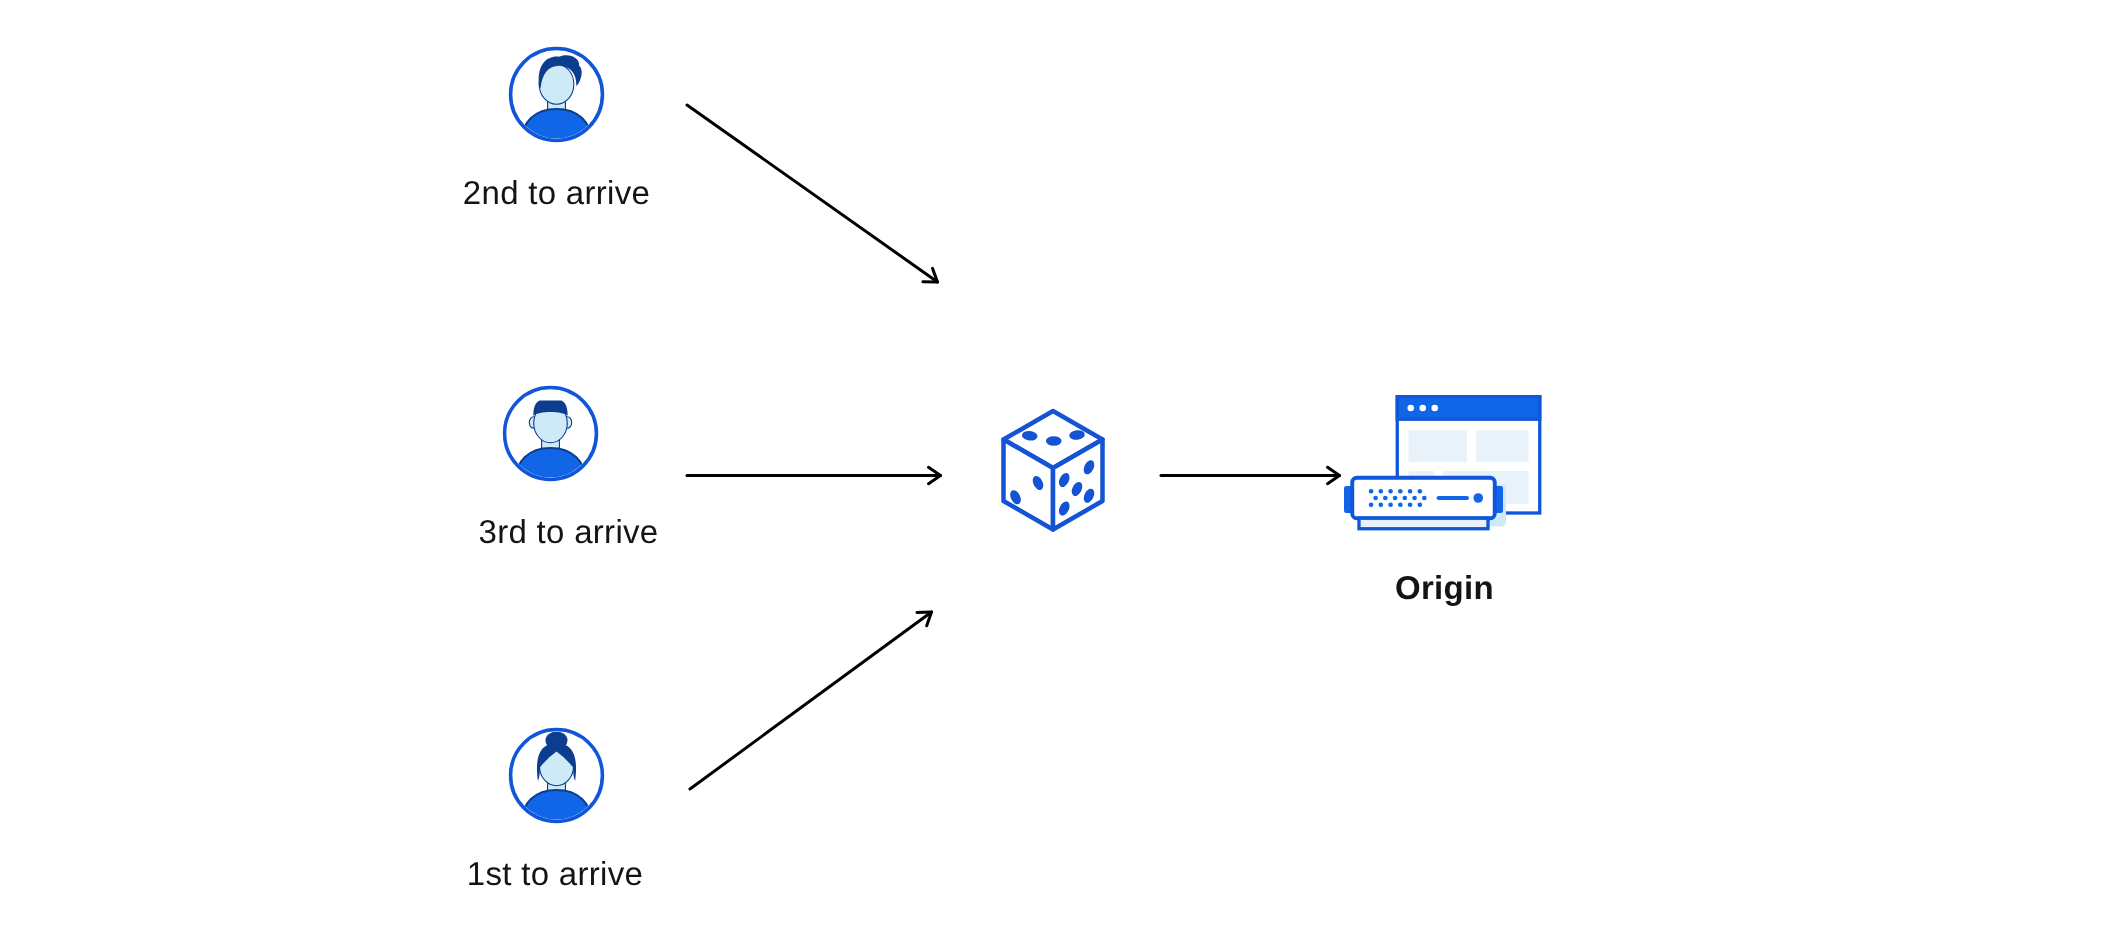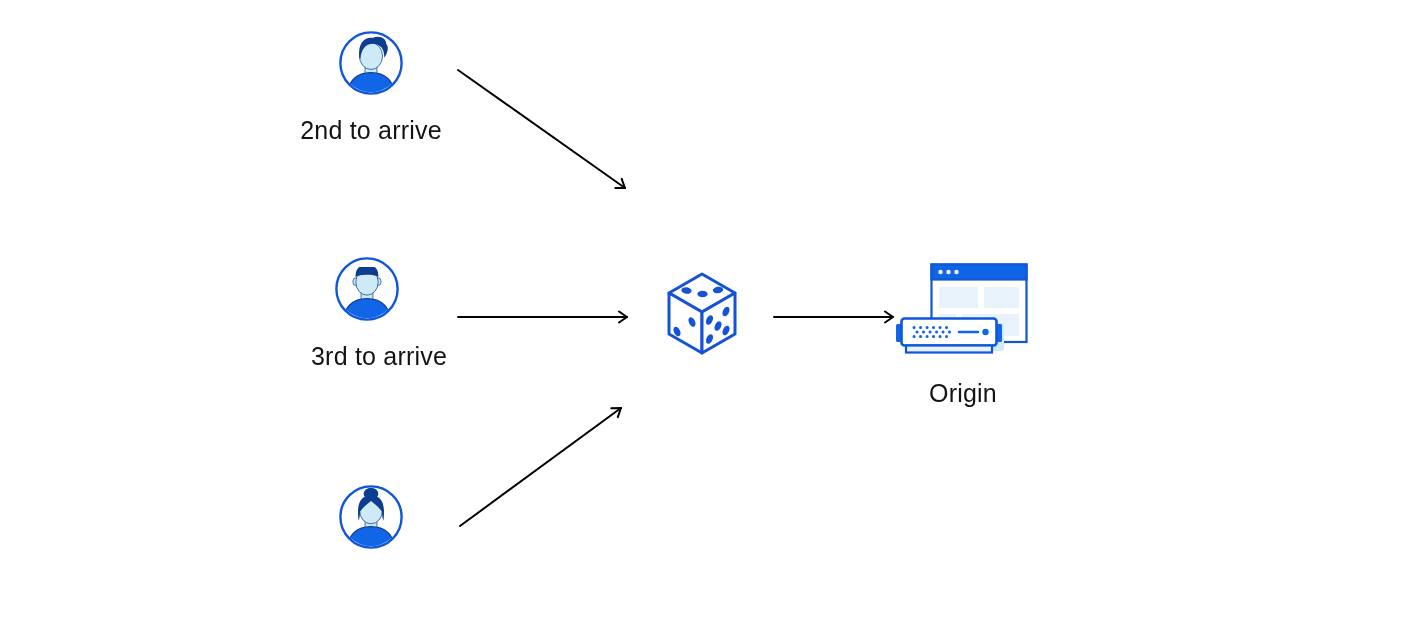"2nd to arrive" .node-label { font-size: 25px -> 22px }
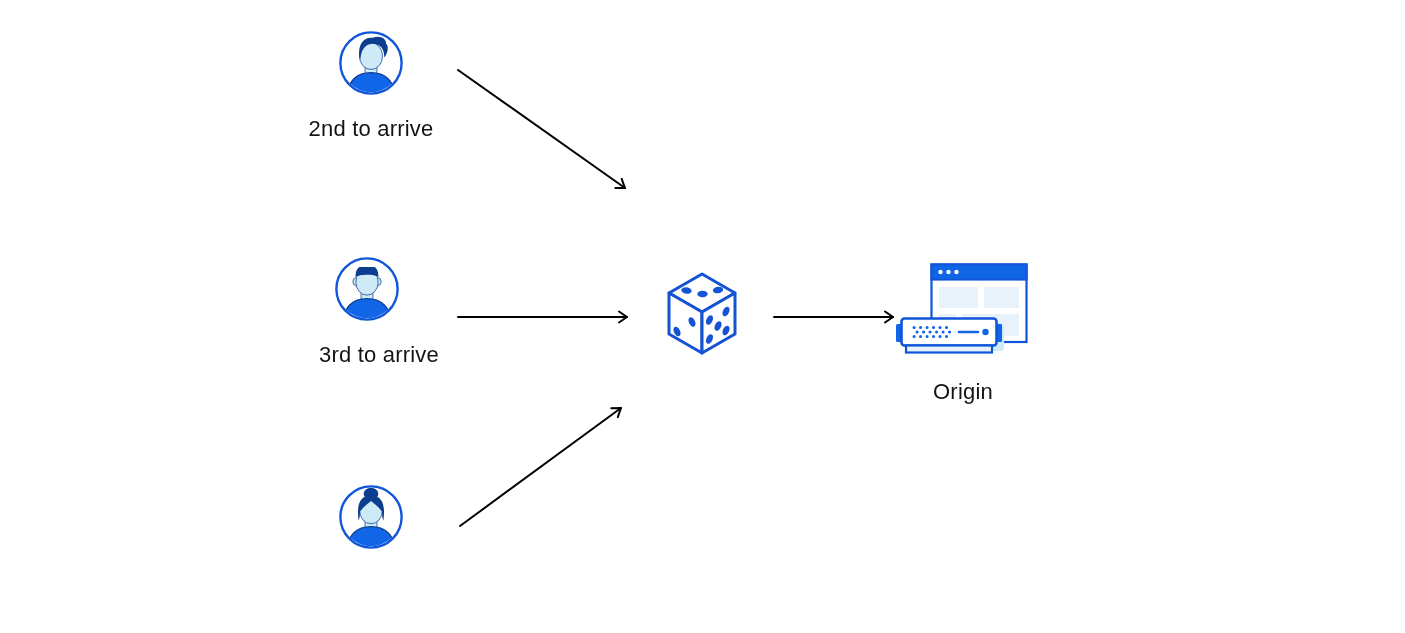"Origin" div.node-label { font-weight: none -> bold }
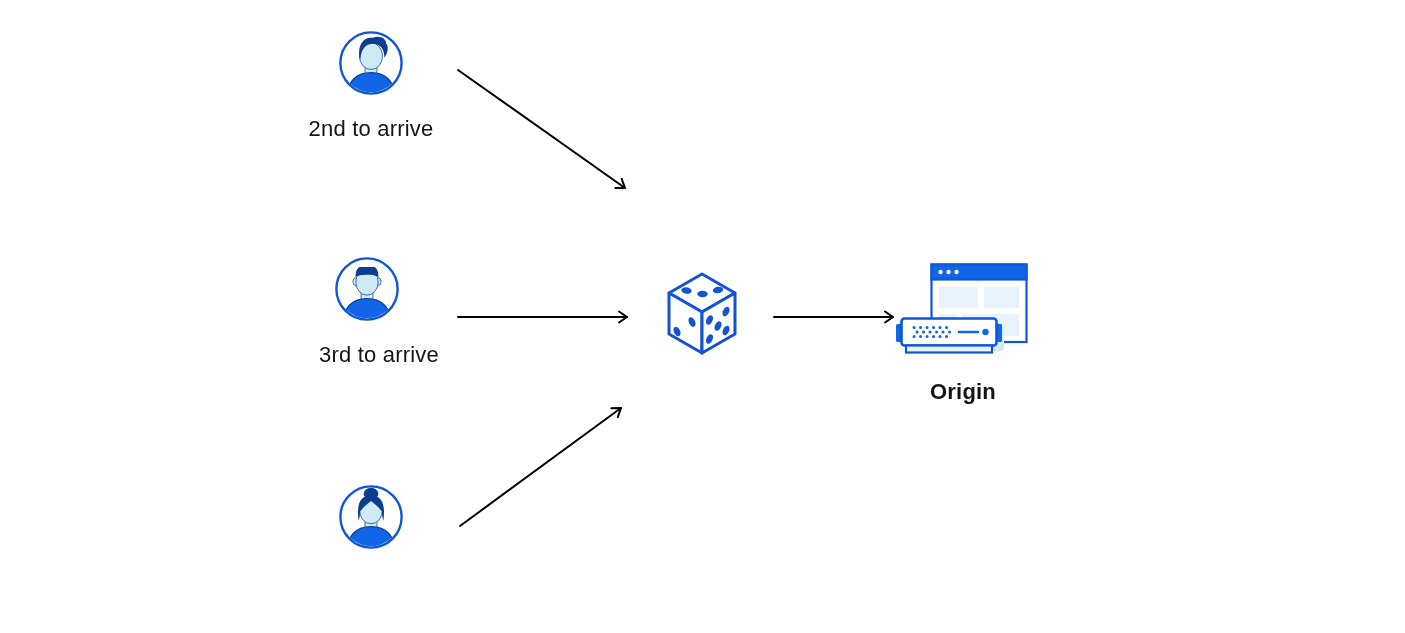"1st to arrive" div.node-label { html: none -> <div>1st to arrive</div> }
